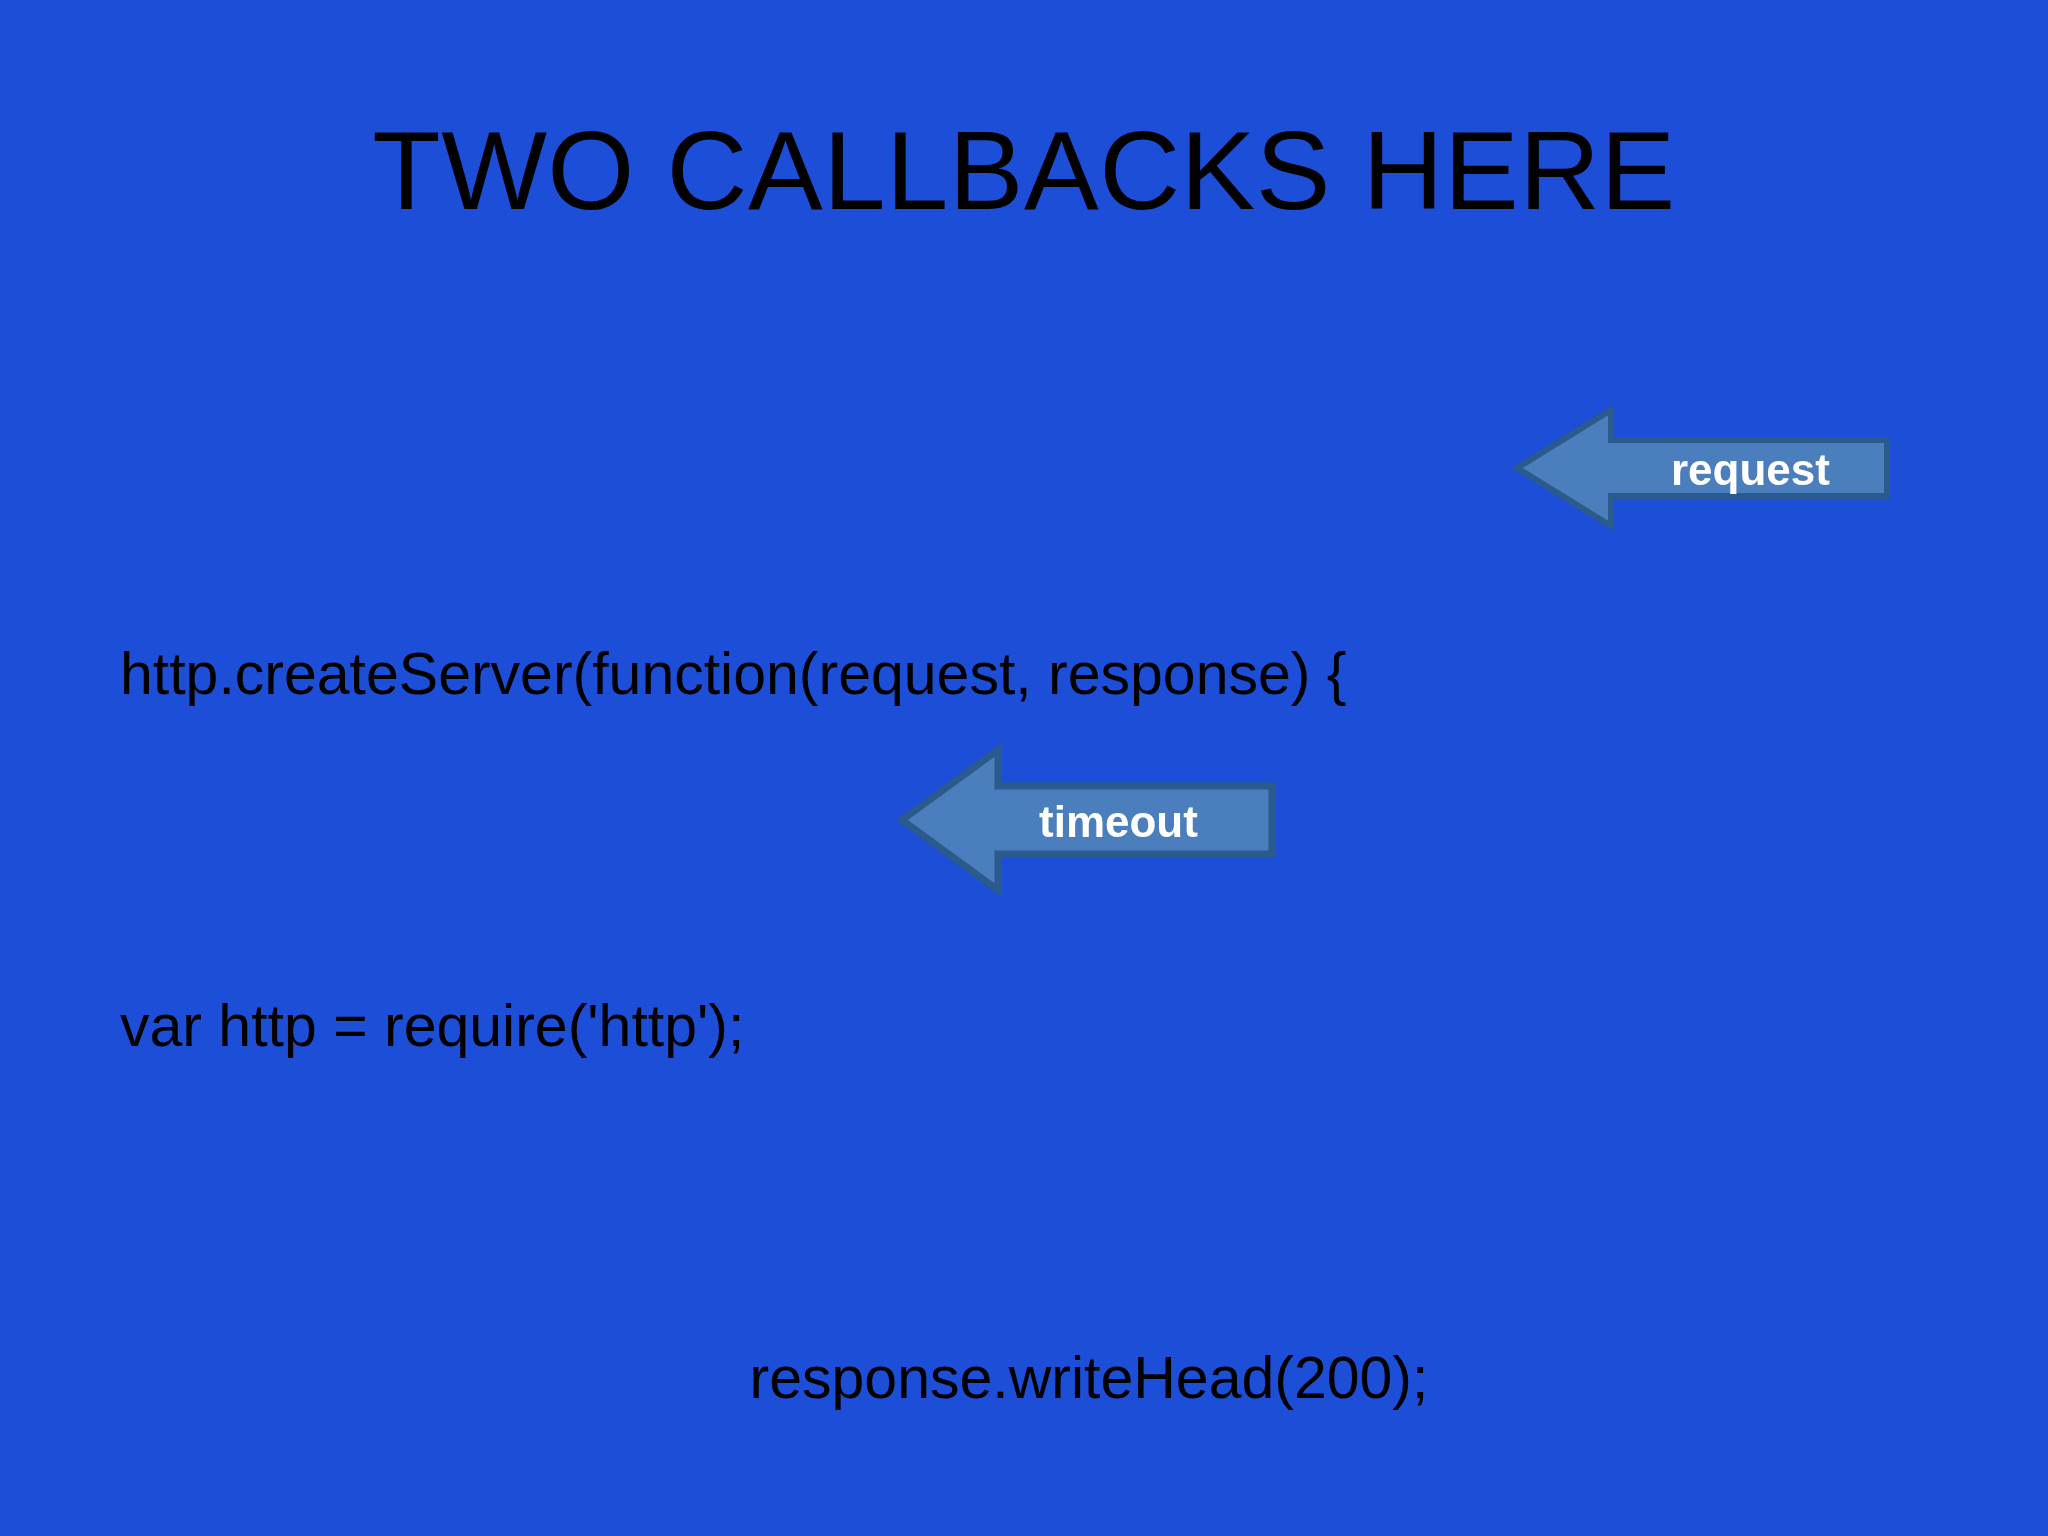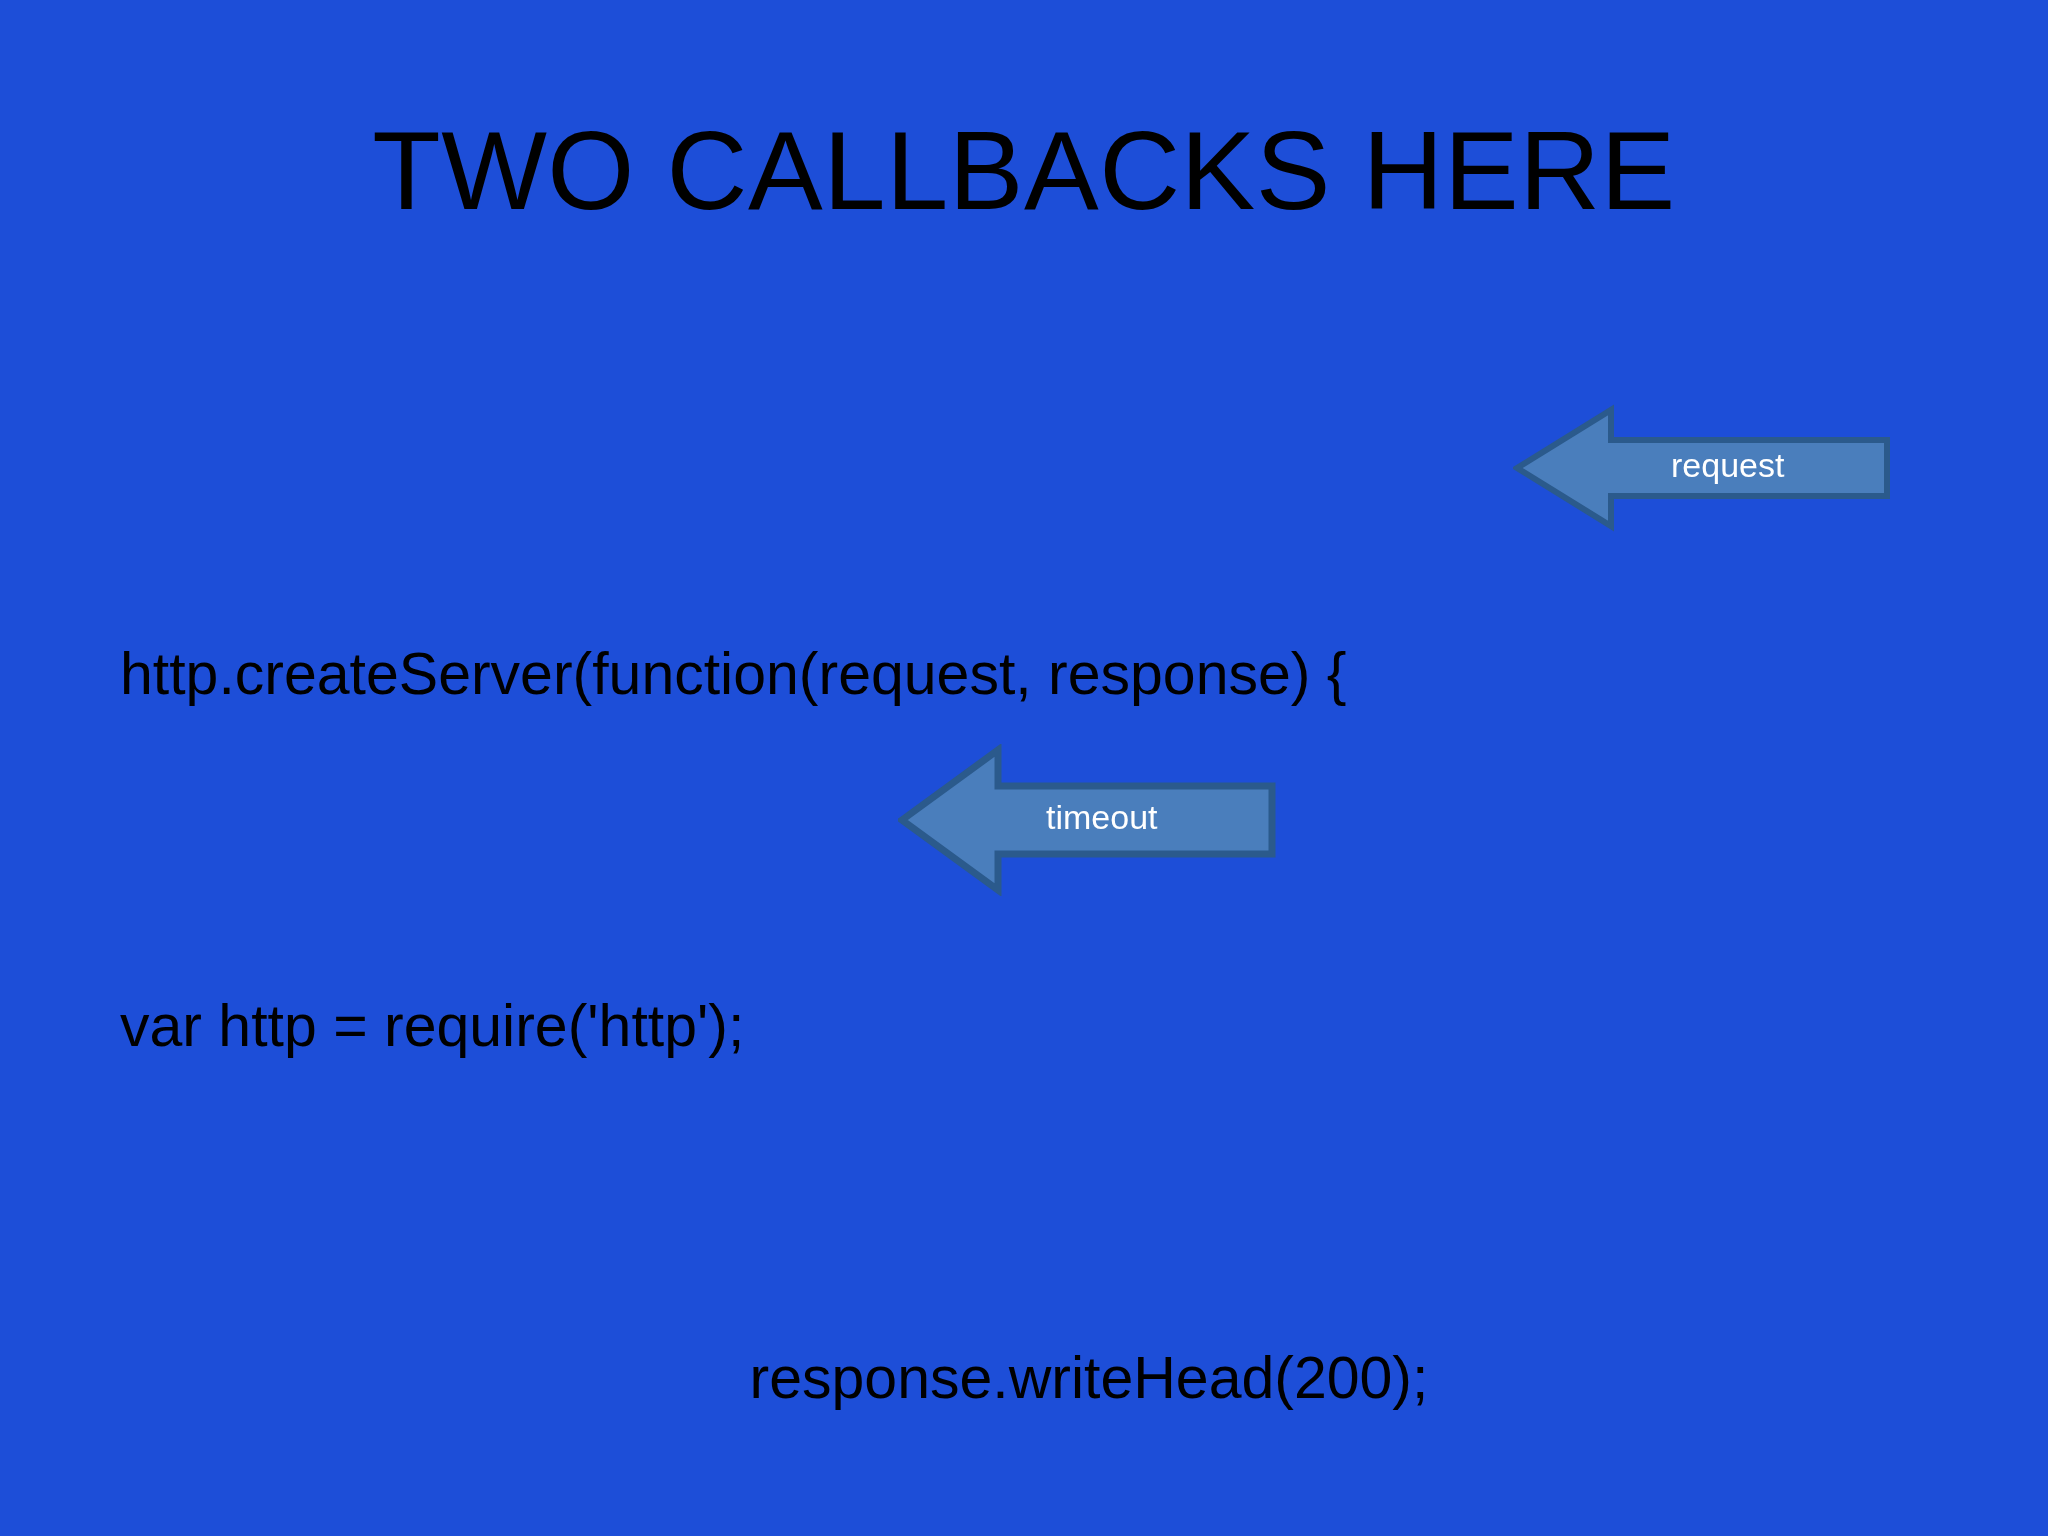"request" .arrow-label { font-size: 34px -> 44px; font-weight: none -> bold }
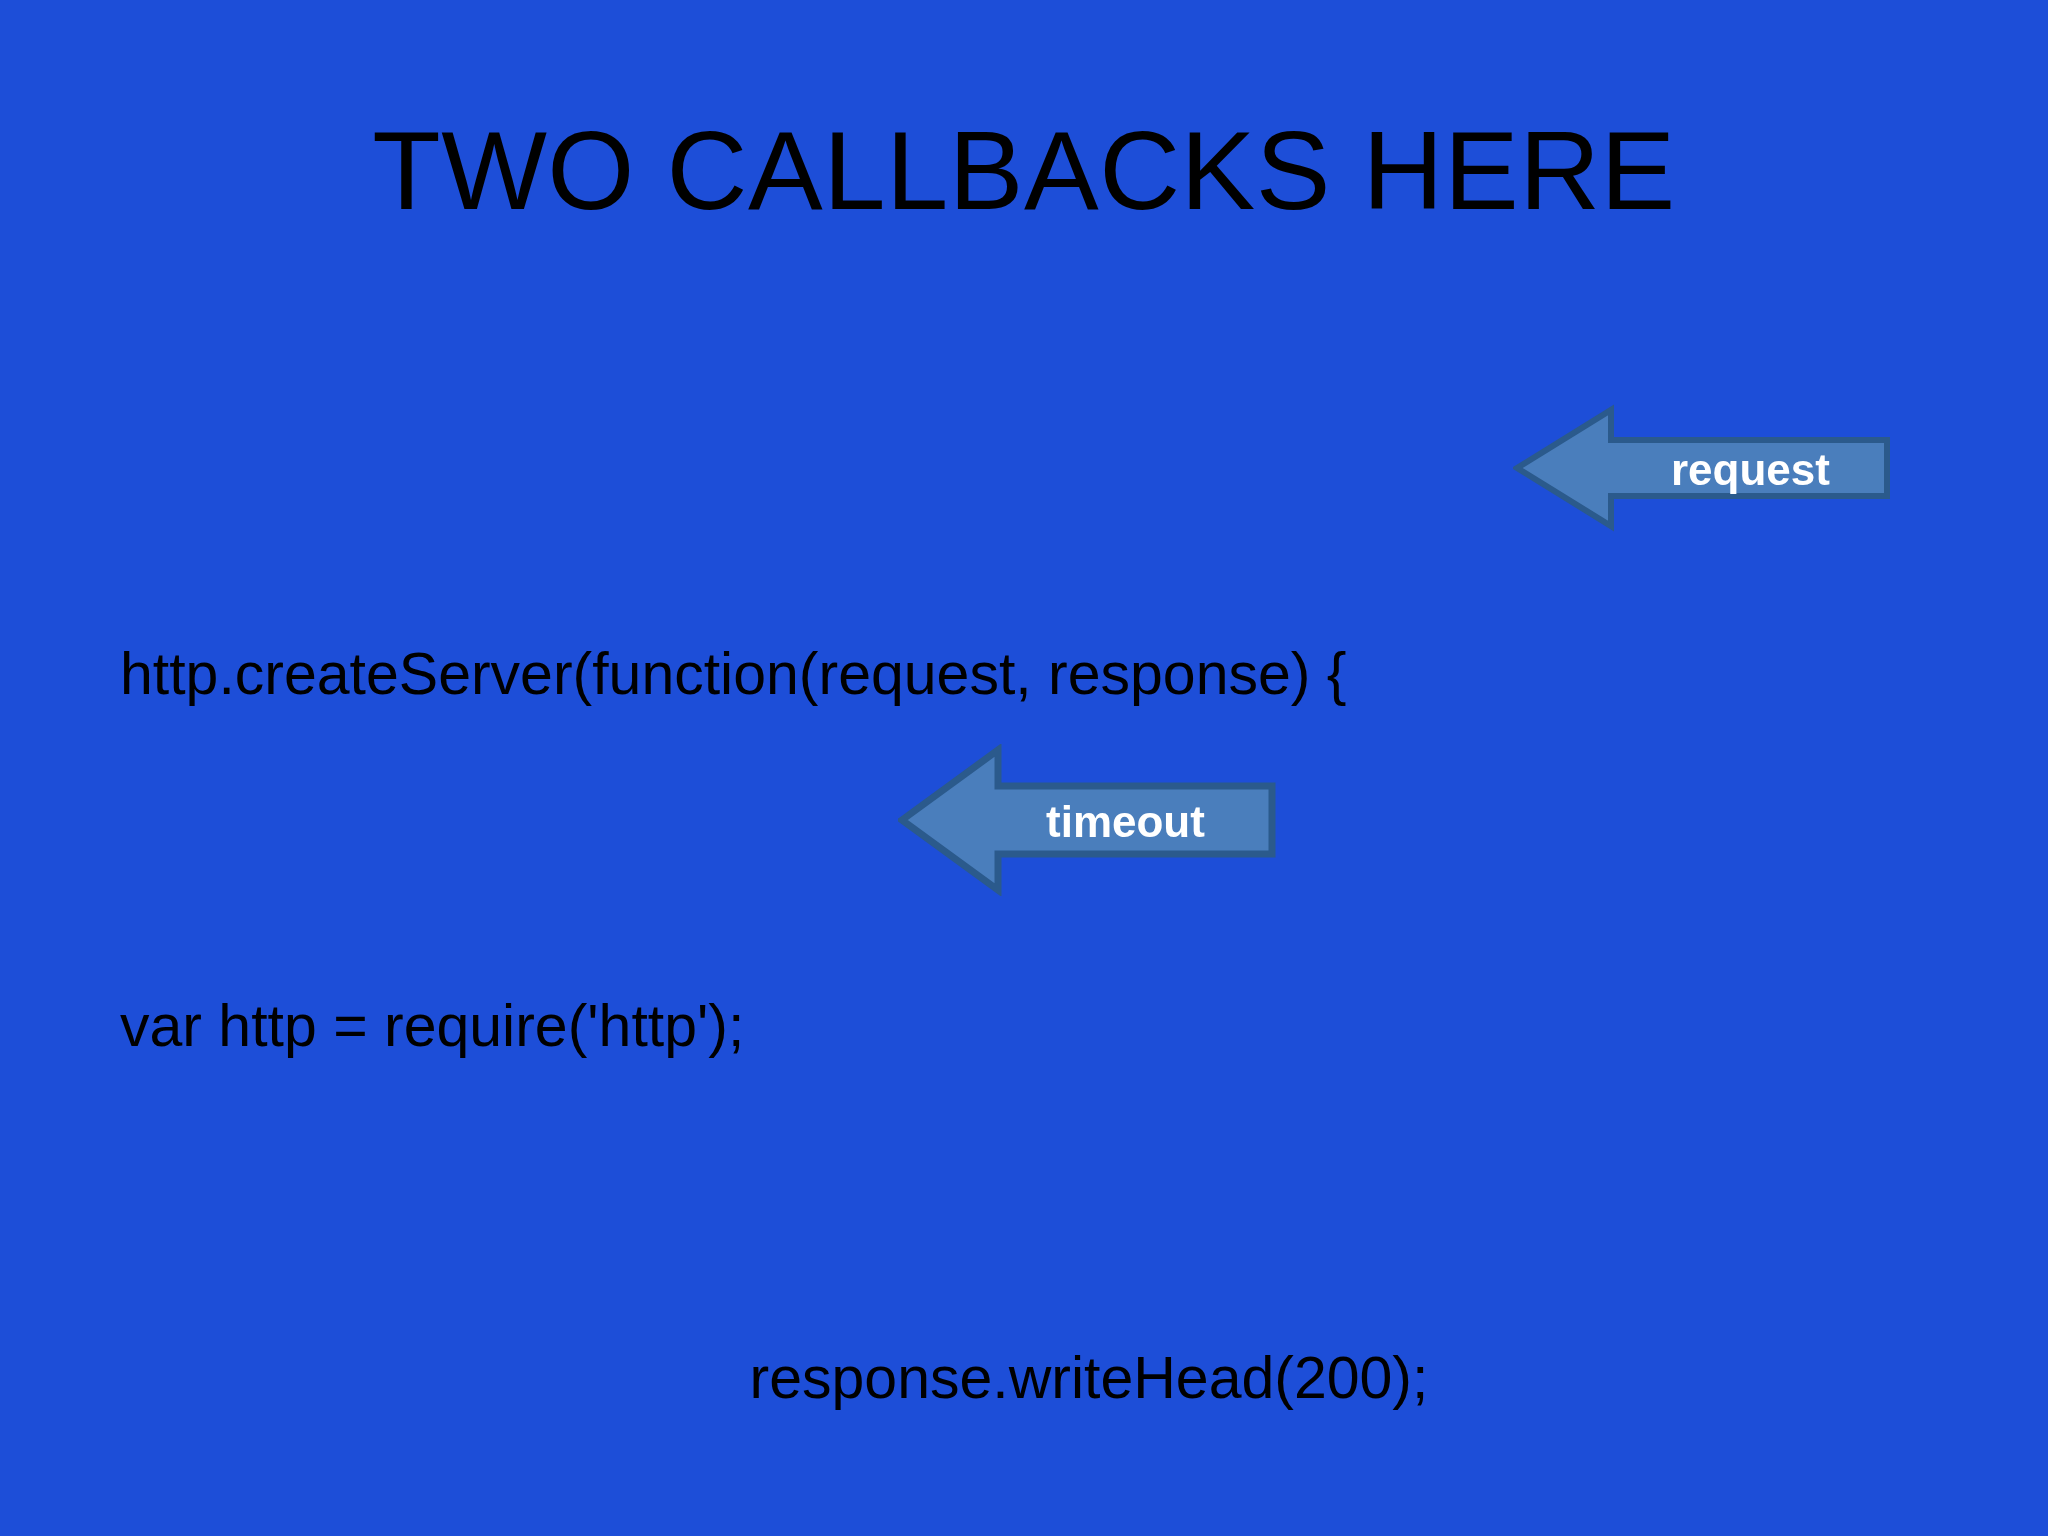"timeout" #arrow-timeout .arrow-label { left: 148px -> 141px }
